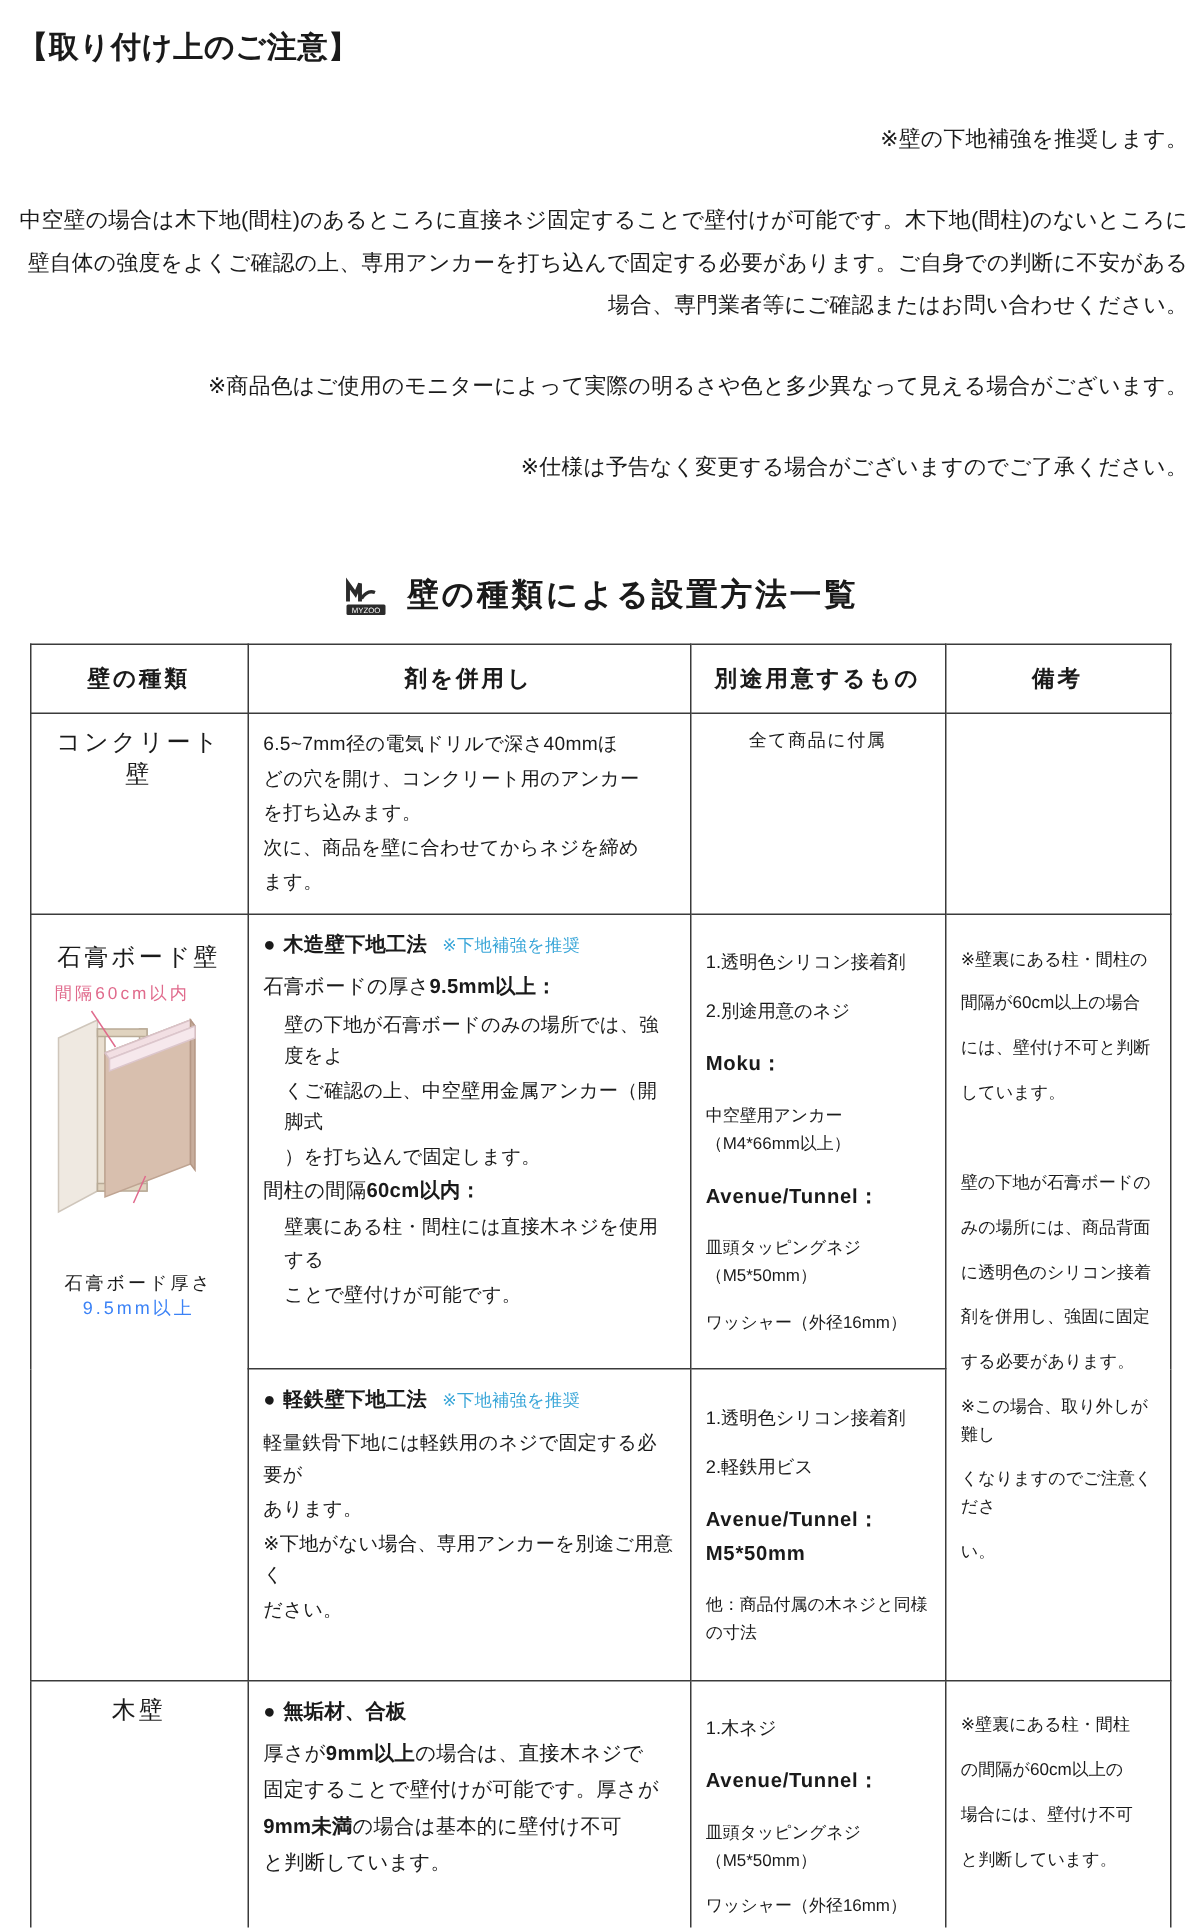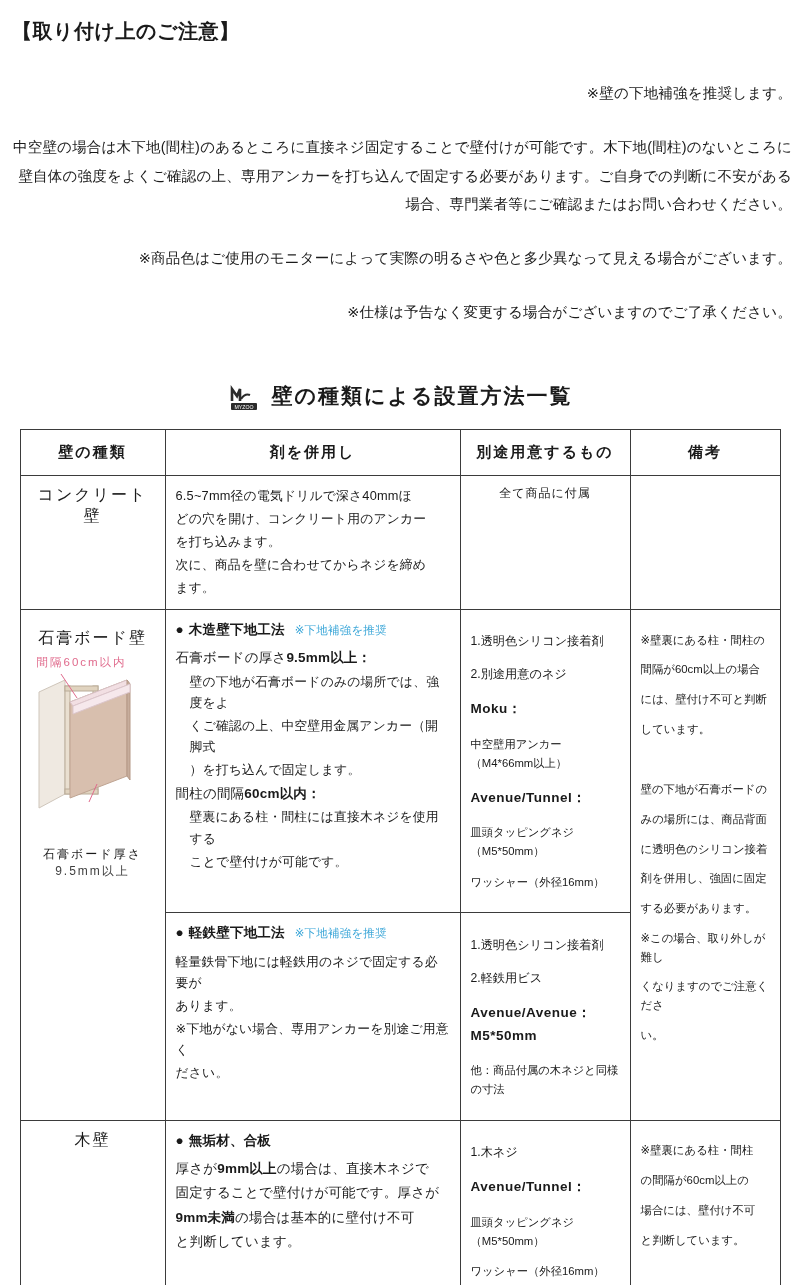"壁の下地が石膏ボードのみの場所では、強度をよ" .indent { font-family: Liberation Serif, serif -> none }
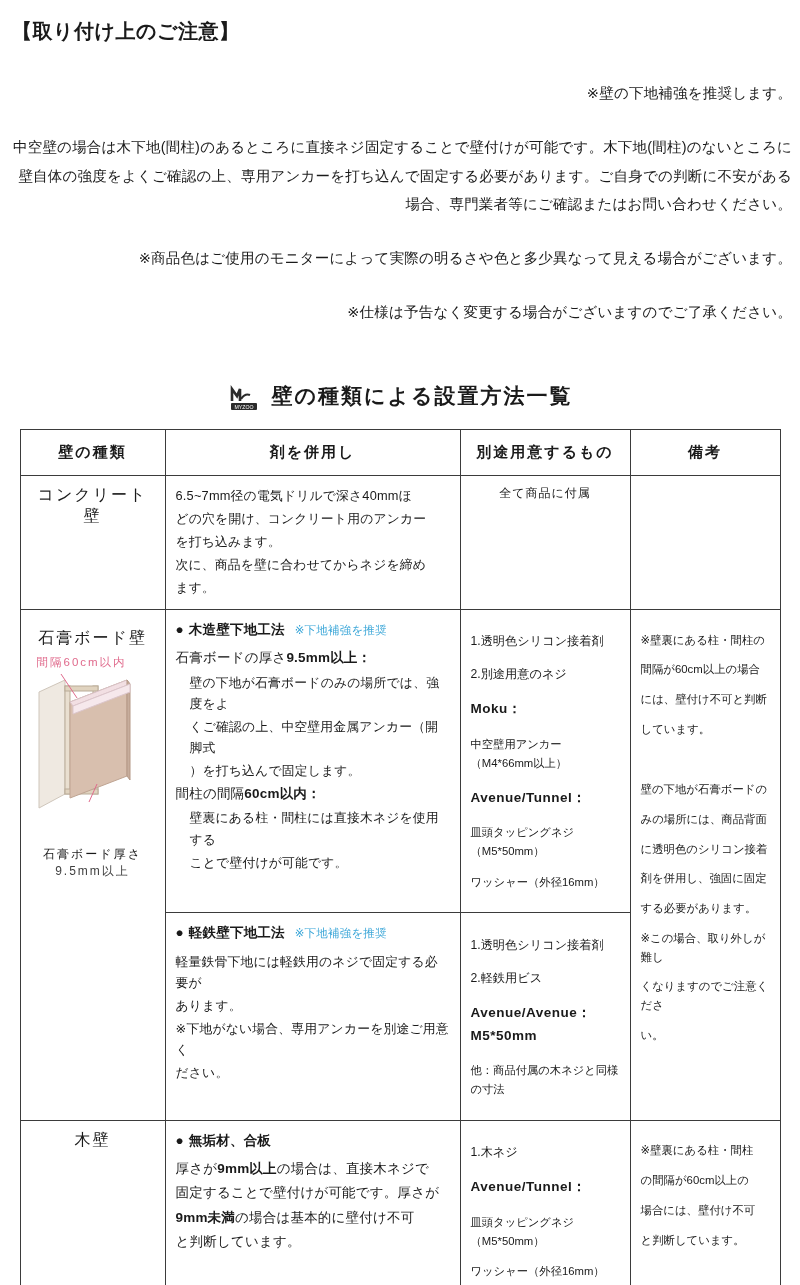"9.5mm以上" .illus-cap-bot .pink { color: #404040 -> #3b82f6 }
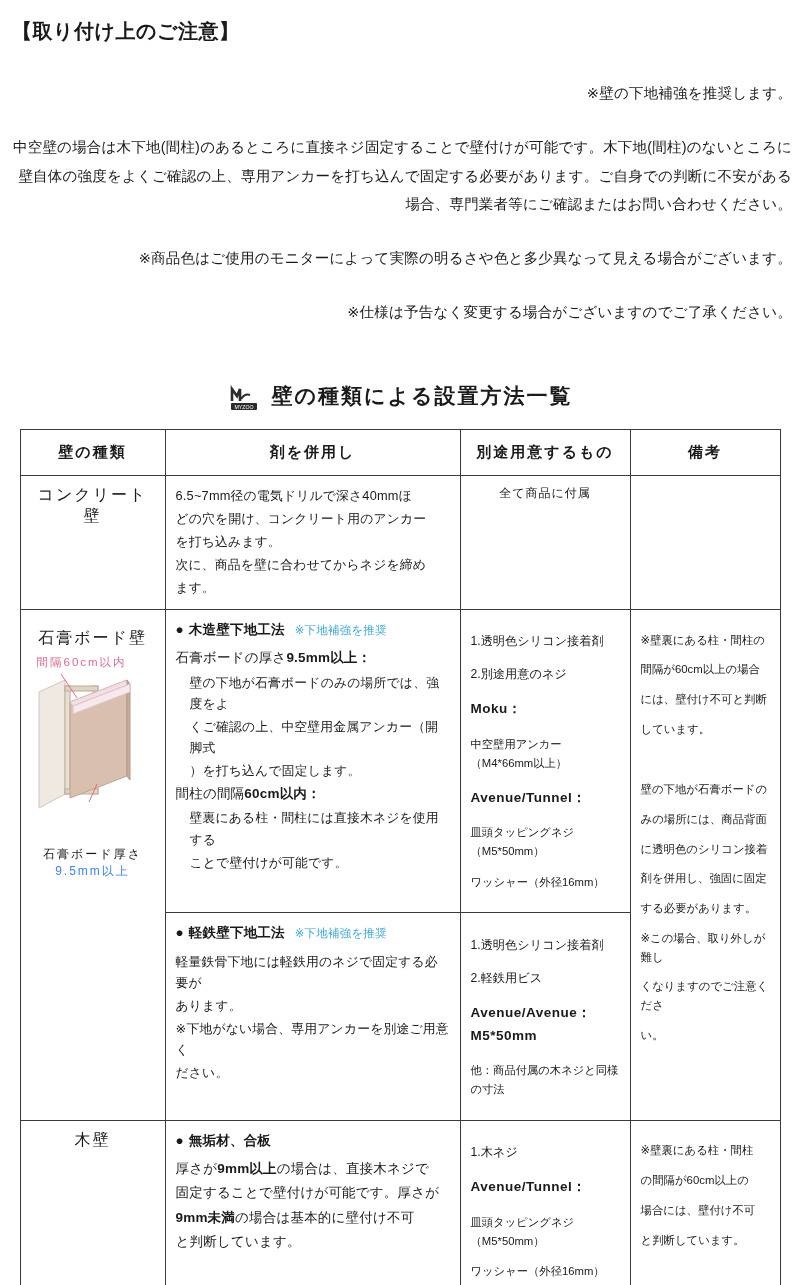"Avenue/Avenue：M5*50mm" p.big { text: Avenue/Avenue -> Avenue/Tunnel }
